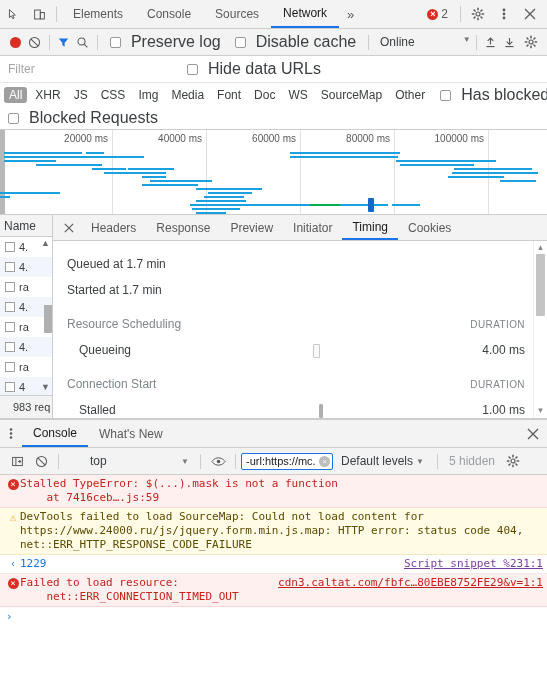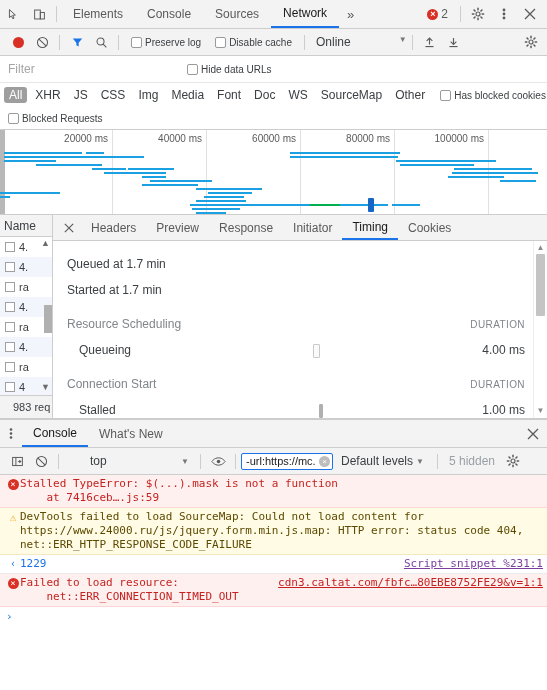"Preserve log" .cbwrap { font-size: 10px -> 16px; gap: 3px -> 10px }
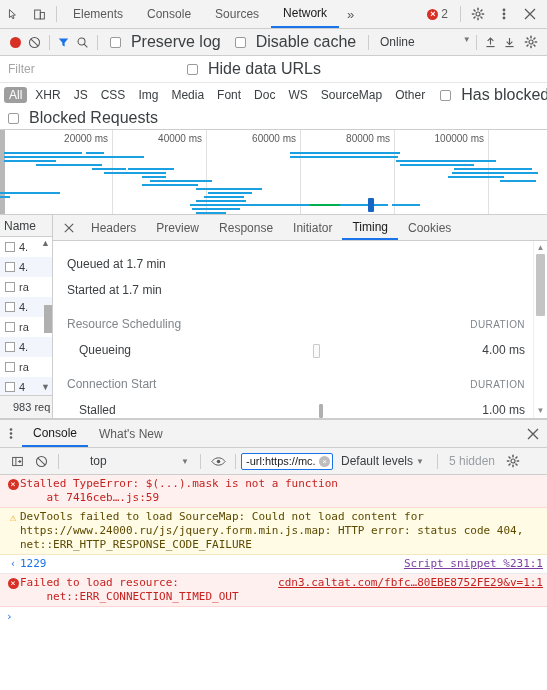"Preview" div.dtab { order: before "Response" -> after "Response" }
